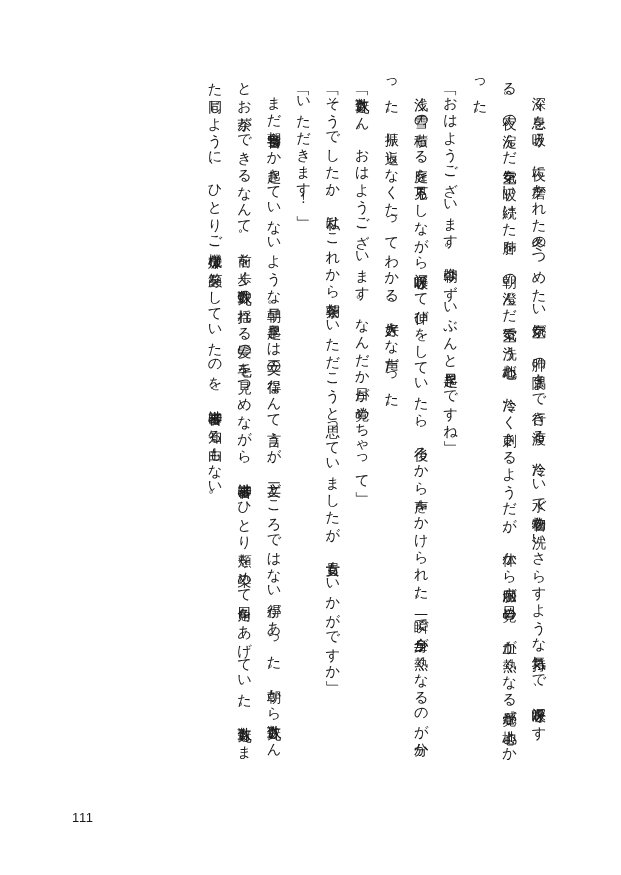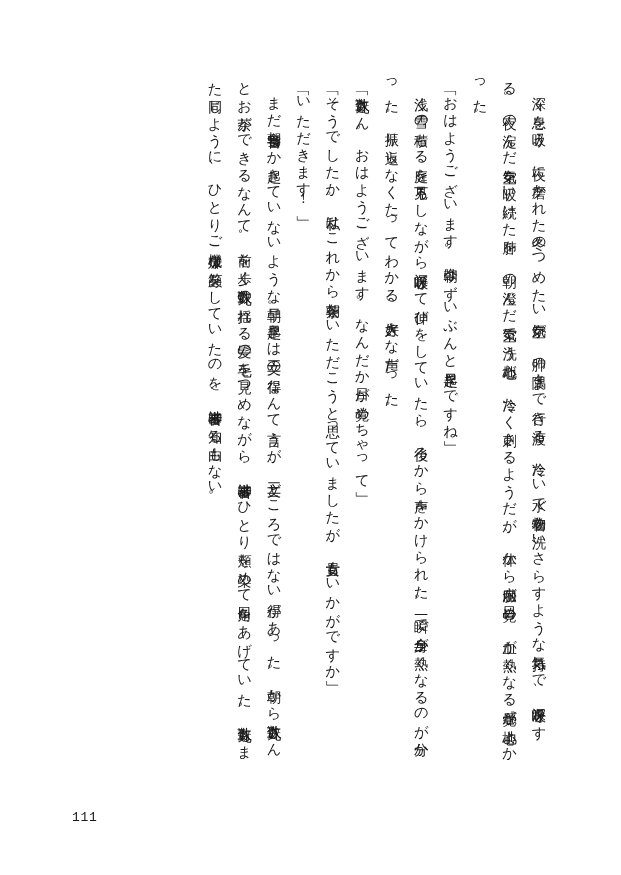"111" .page-number { font-family: Liberation Mono, monospace -> Liberation Sans, sans-serif }
